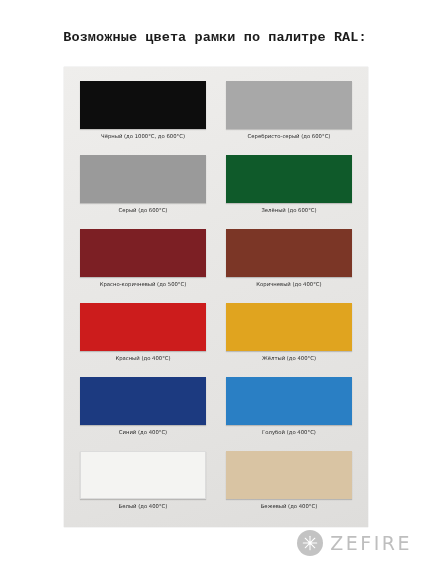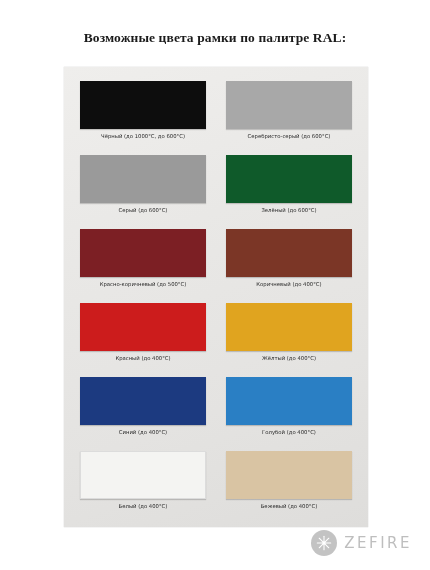"Возможные цвета рамки по палитре" .title { font-family: Liberation Serif, serif -> Liberation Mono, monospace }
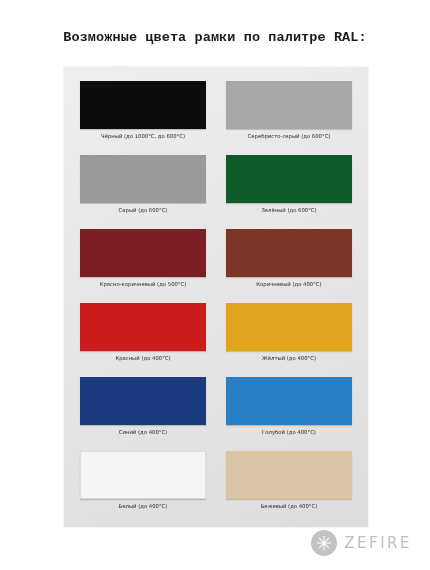"ZEFIRE" .wm-text { font-size: 15px -> 19px }
